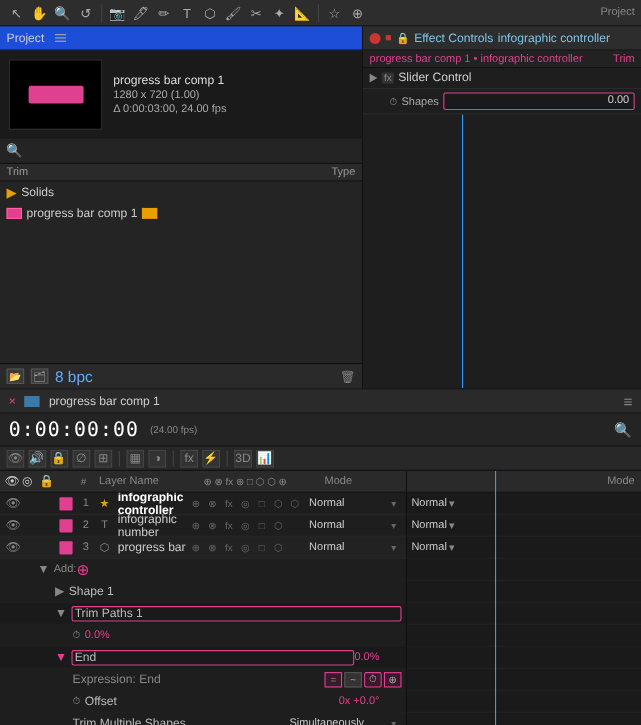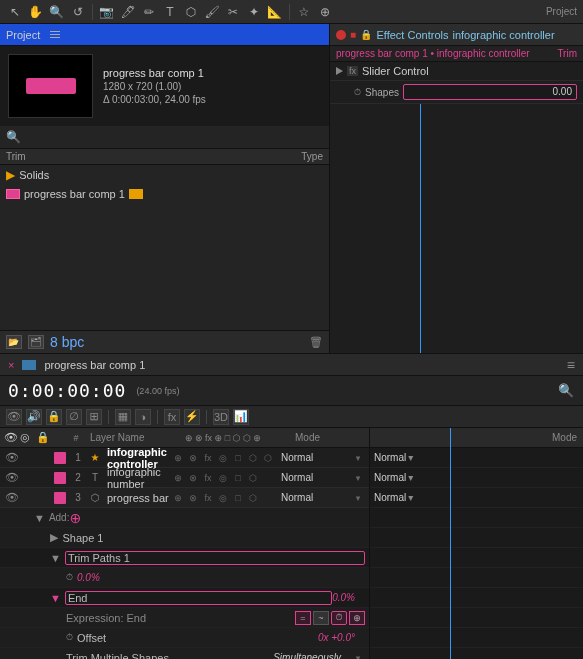"0.0%" .sub-value { font-style: italic -> none; margin-right: 10px -> 20px }
